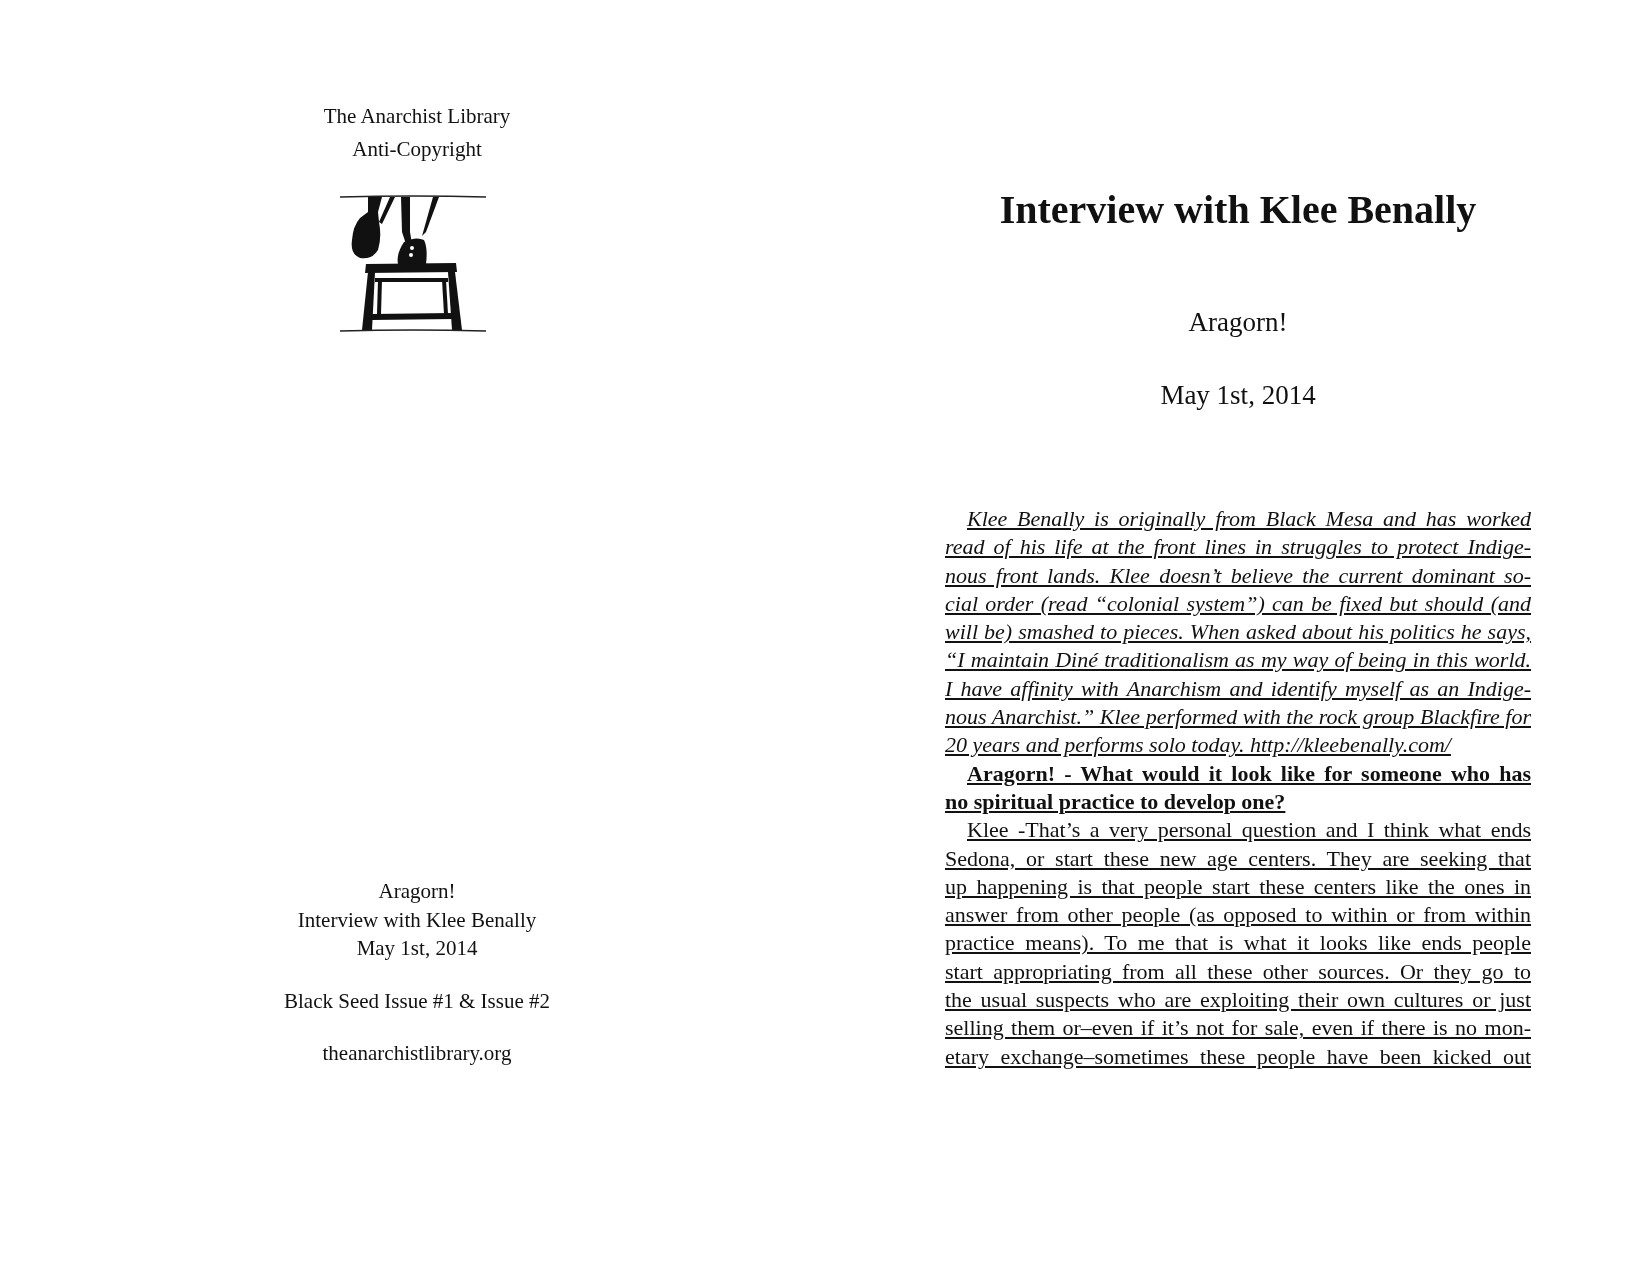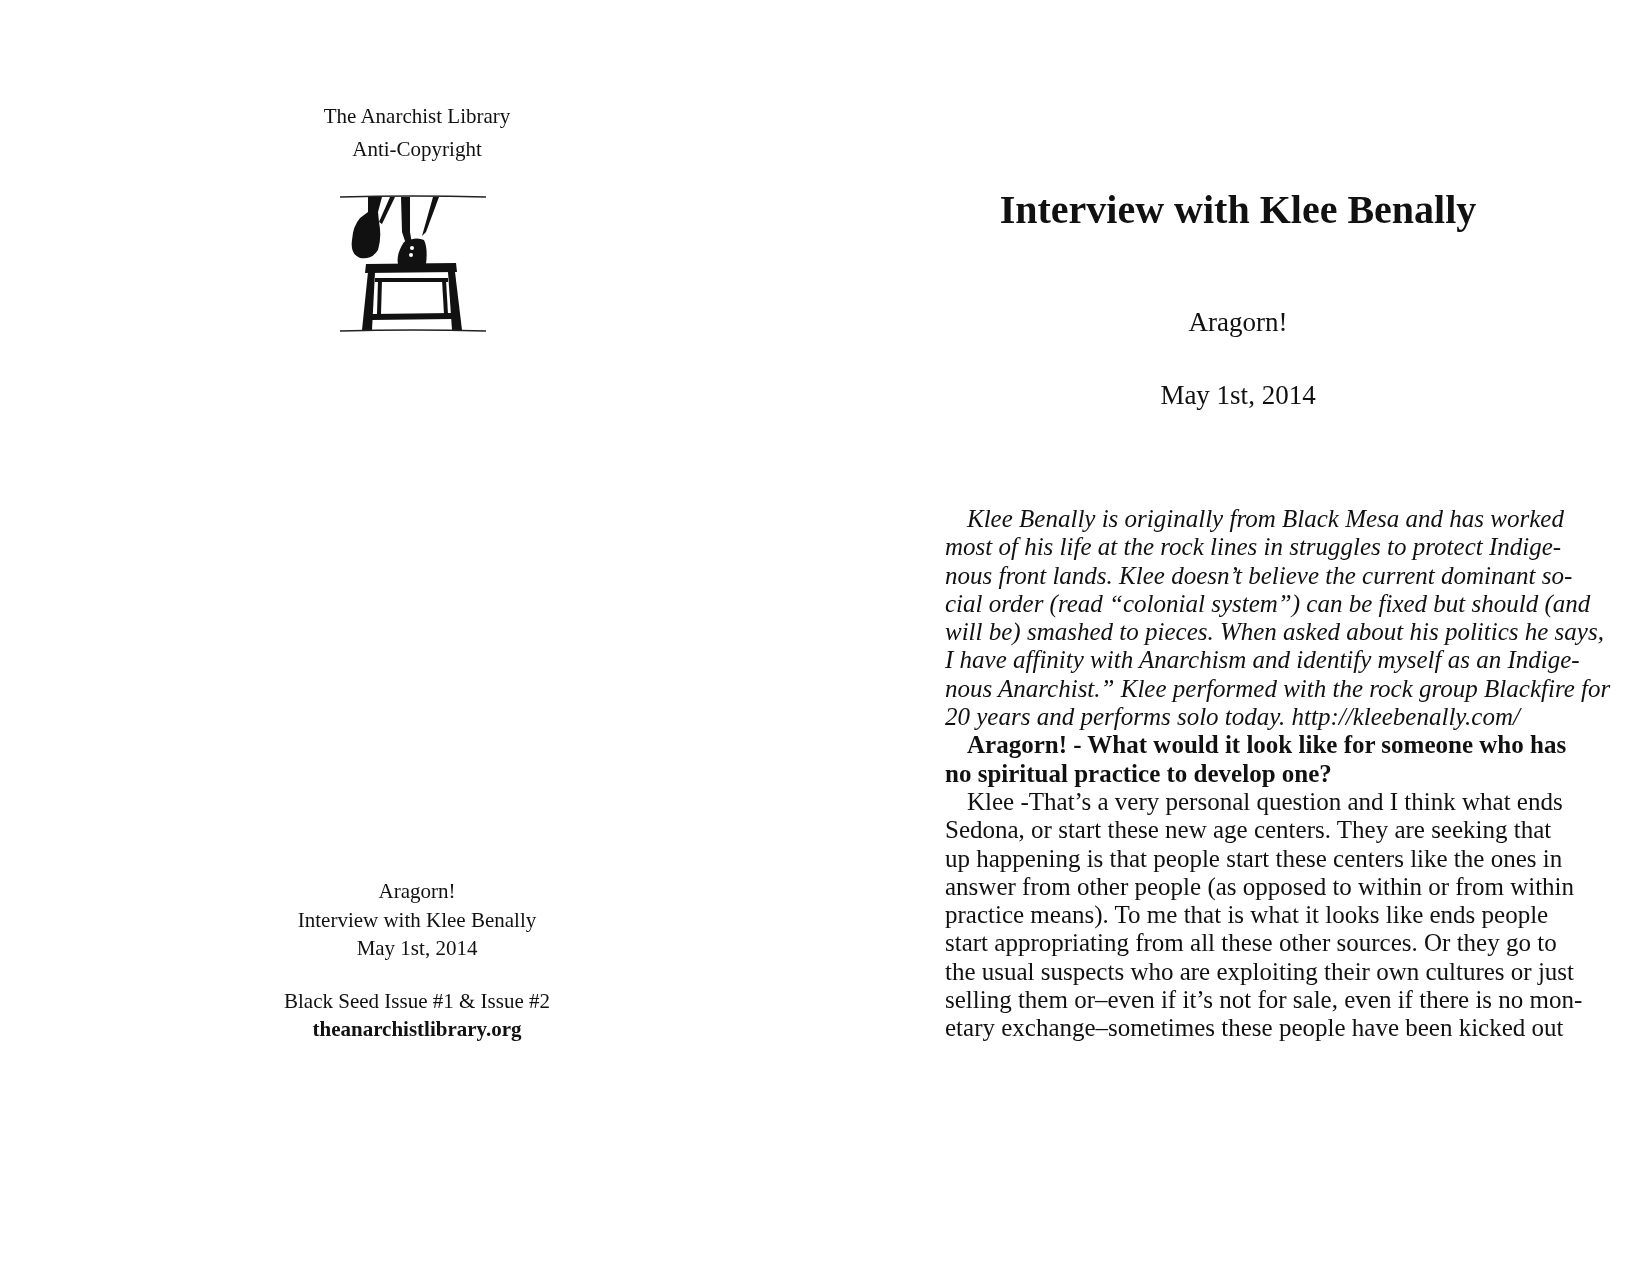"Klee Benally is originally from" .body-text { font-size: 25px -> 22px; text-decoration: none -> underline }
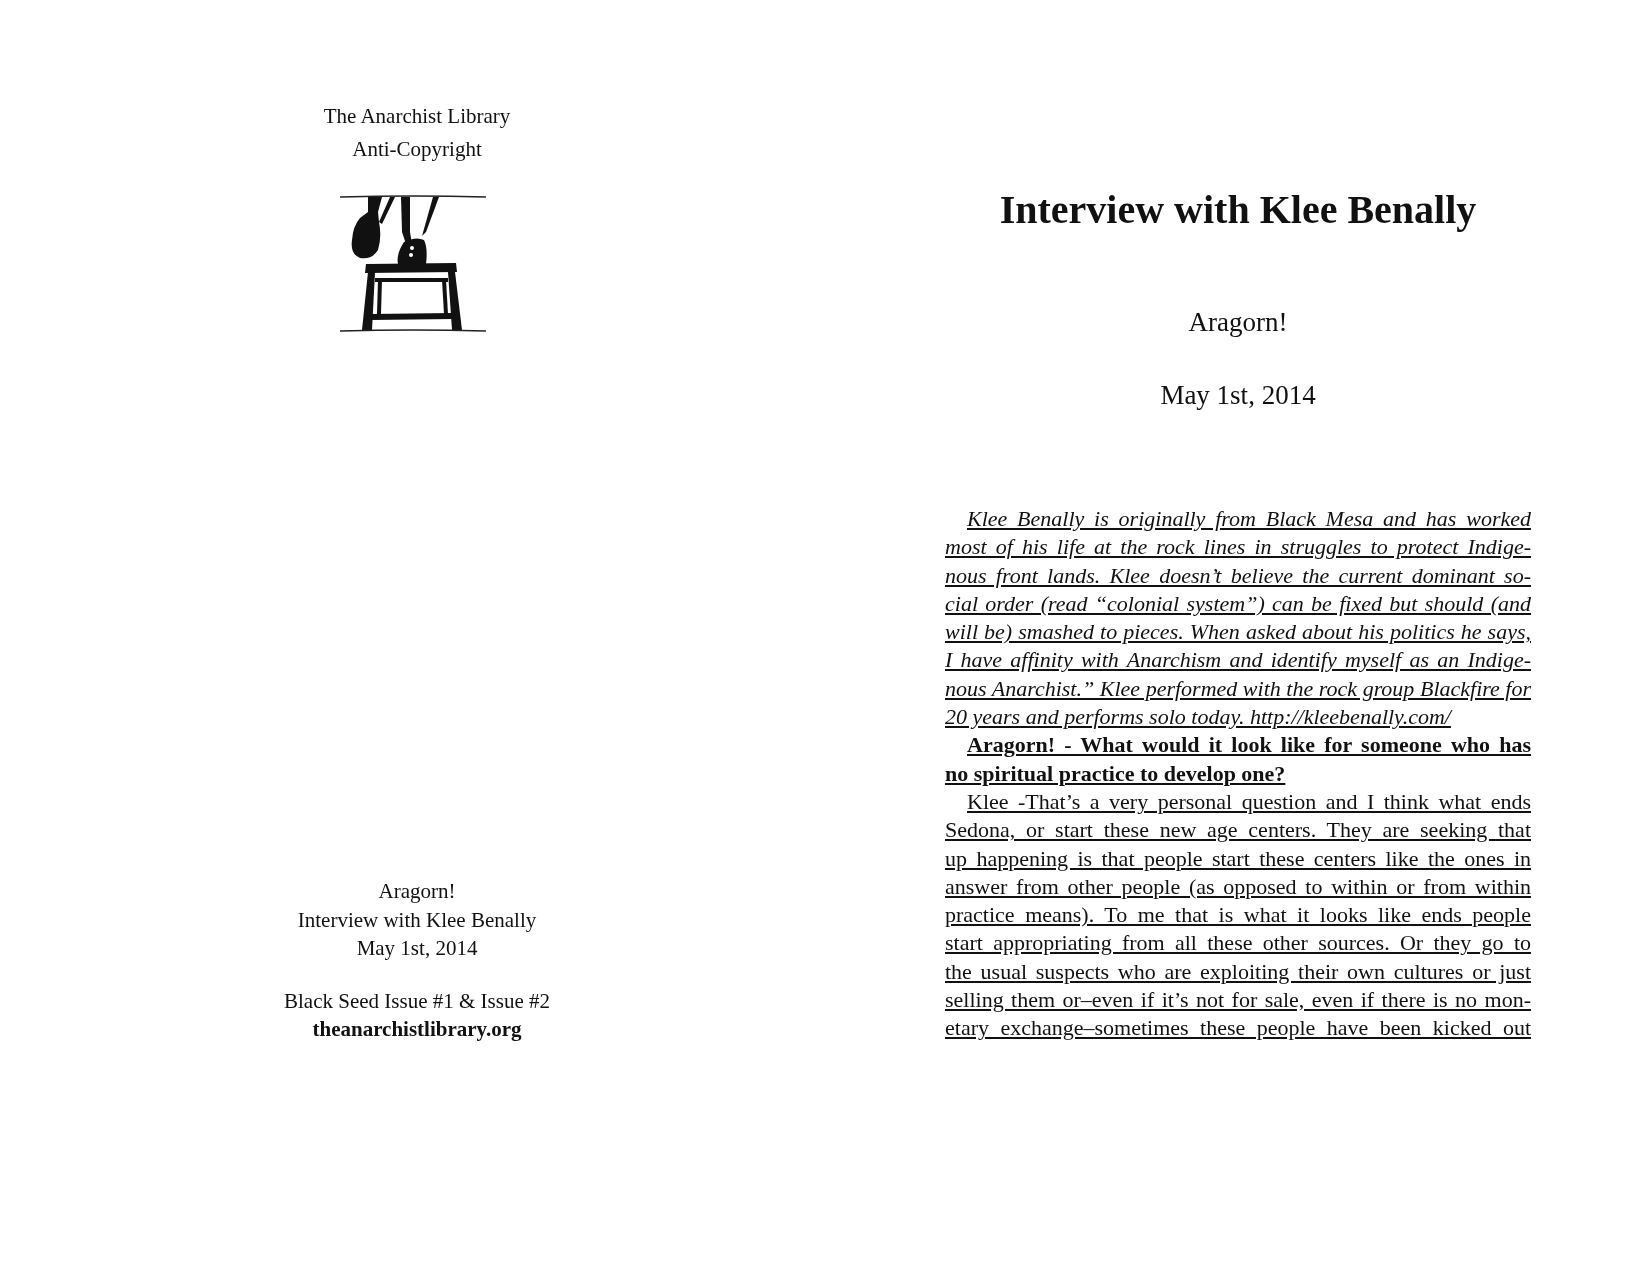"most of his life at" span.line { text: most of his life at the rock -> read of his life at the front }
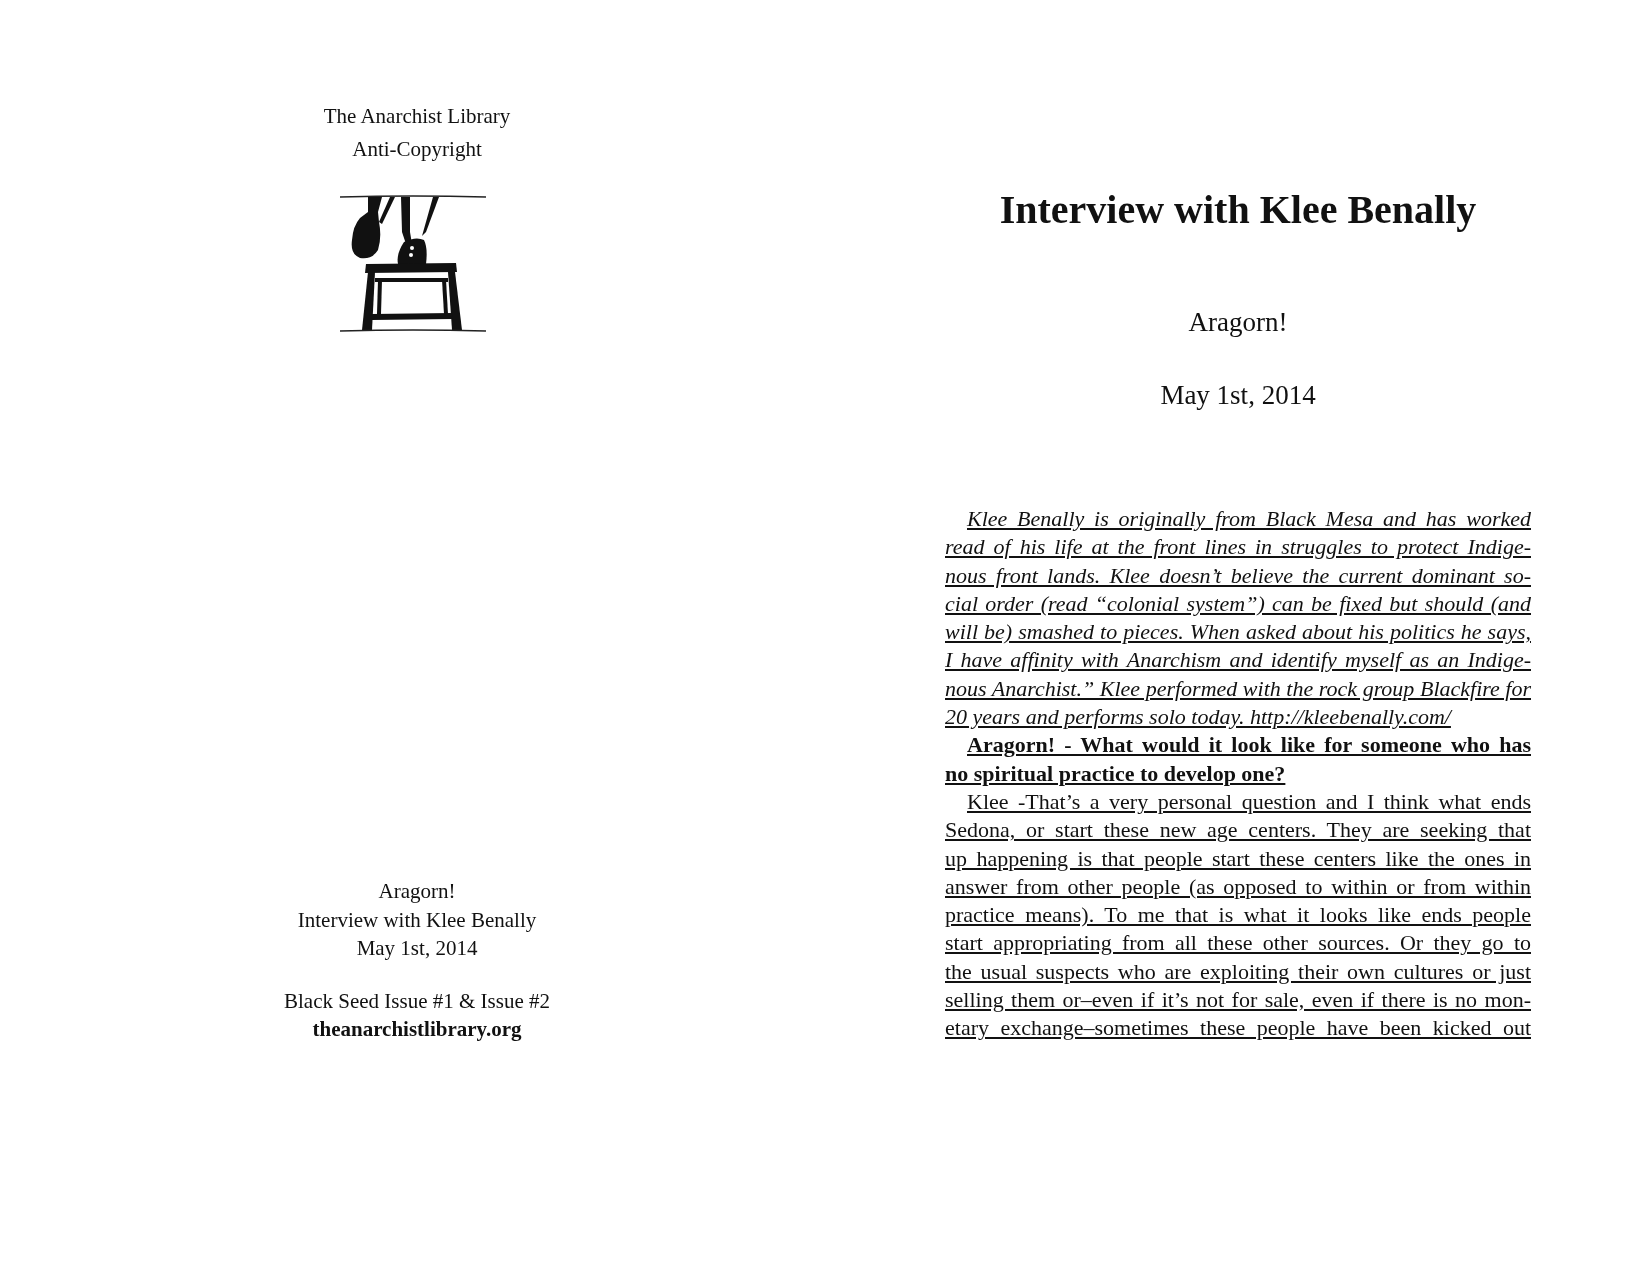"“I maintain Diné traditionalism as" span.line { html: none -> <span>“I maintain Diné traditionalism as my way of being in this world.</span> }
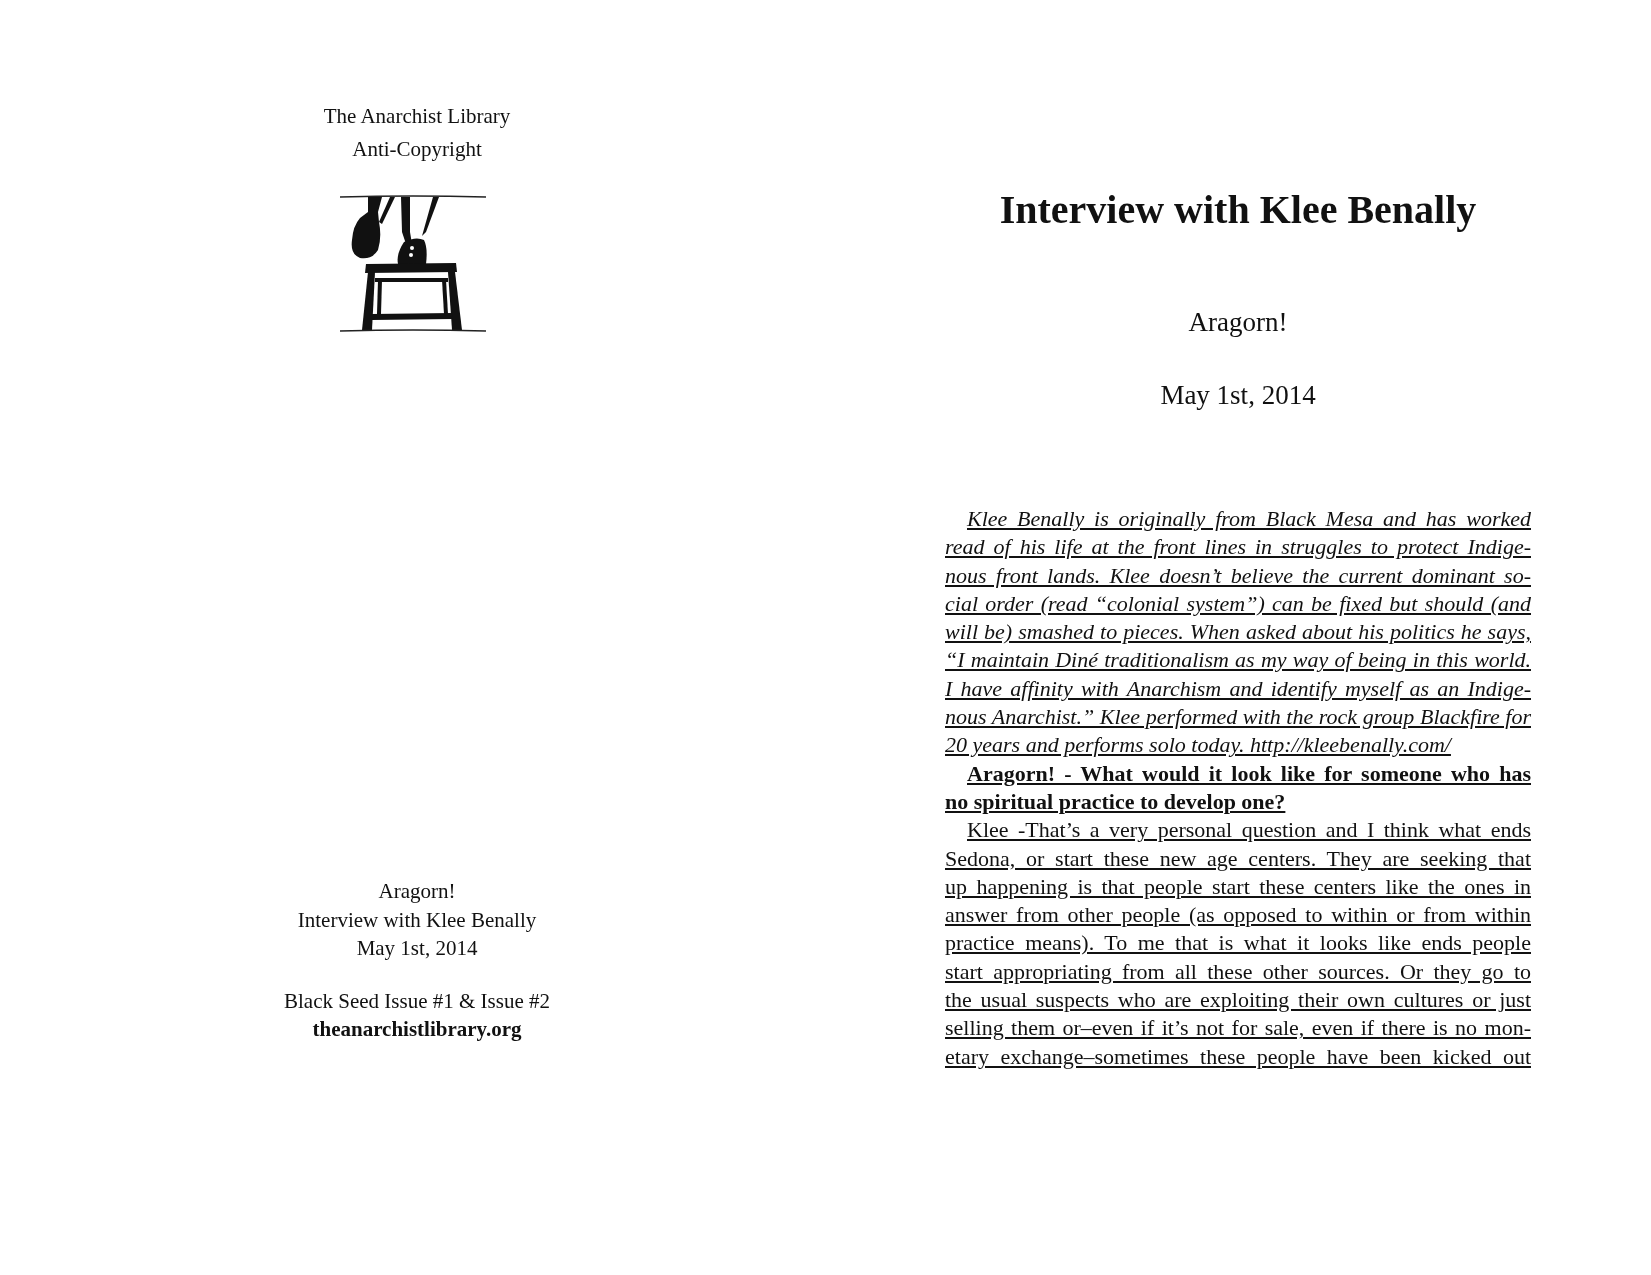"theanarchistlibrary.org" .colophon .site { font-weight: bold -> normal; margin-top: none -> 24px }
